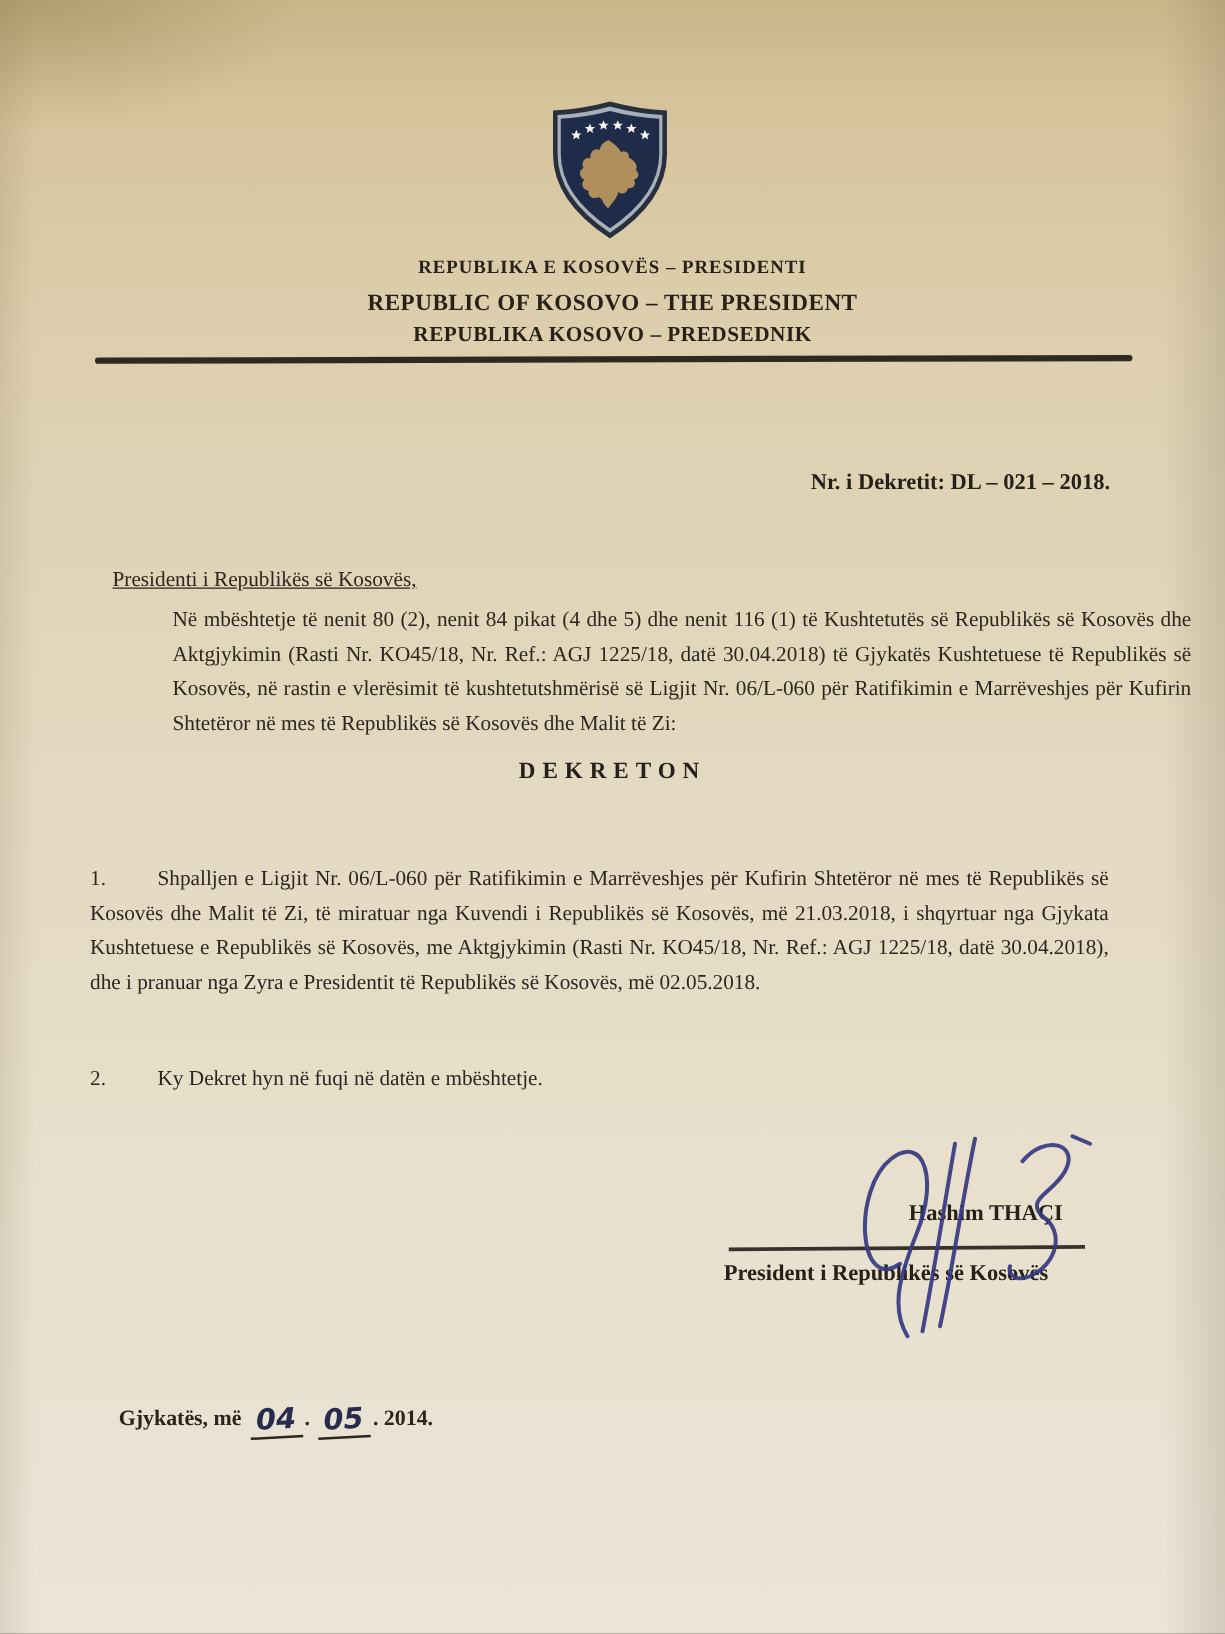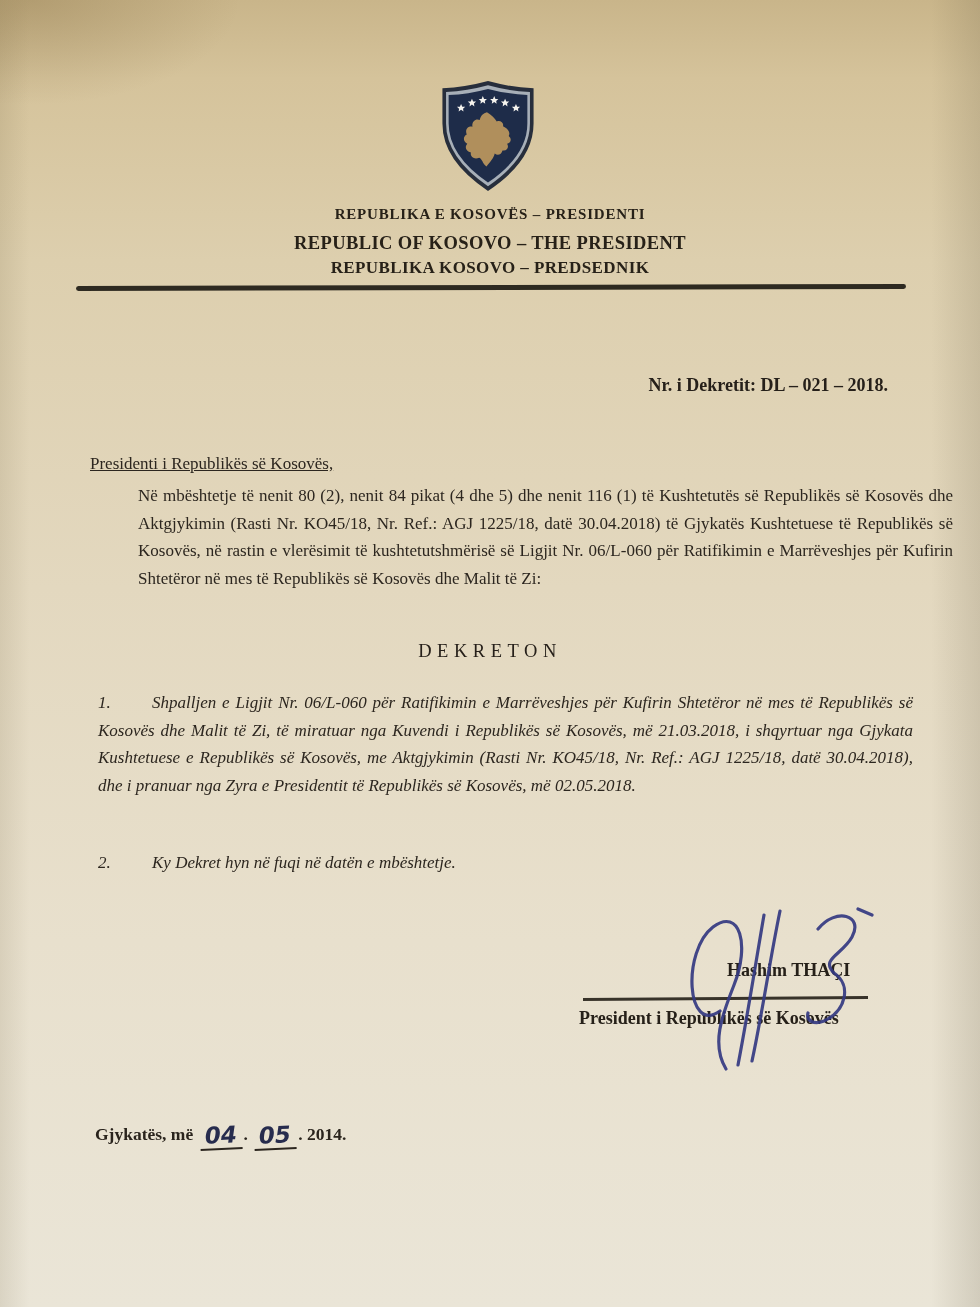"DEKRETON" .dekreton { font-weight: normal -> bold; top: 641px -> 607px }
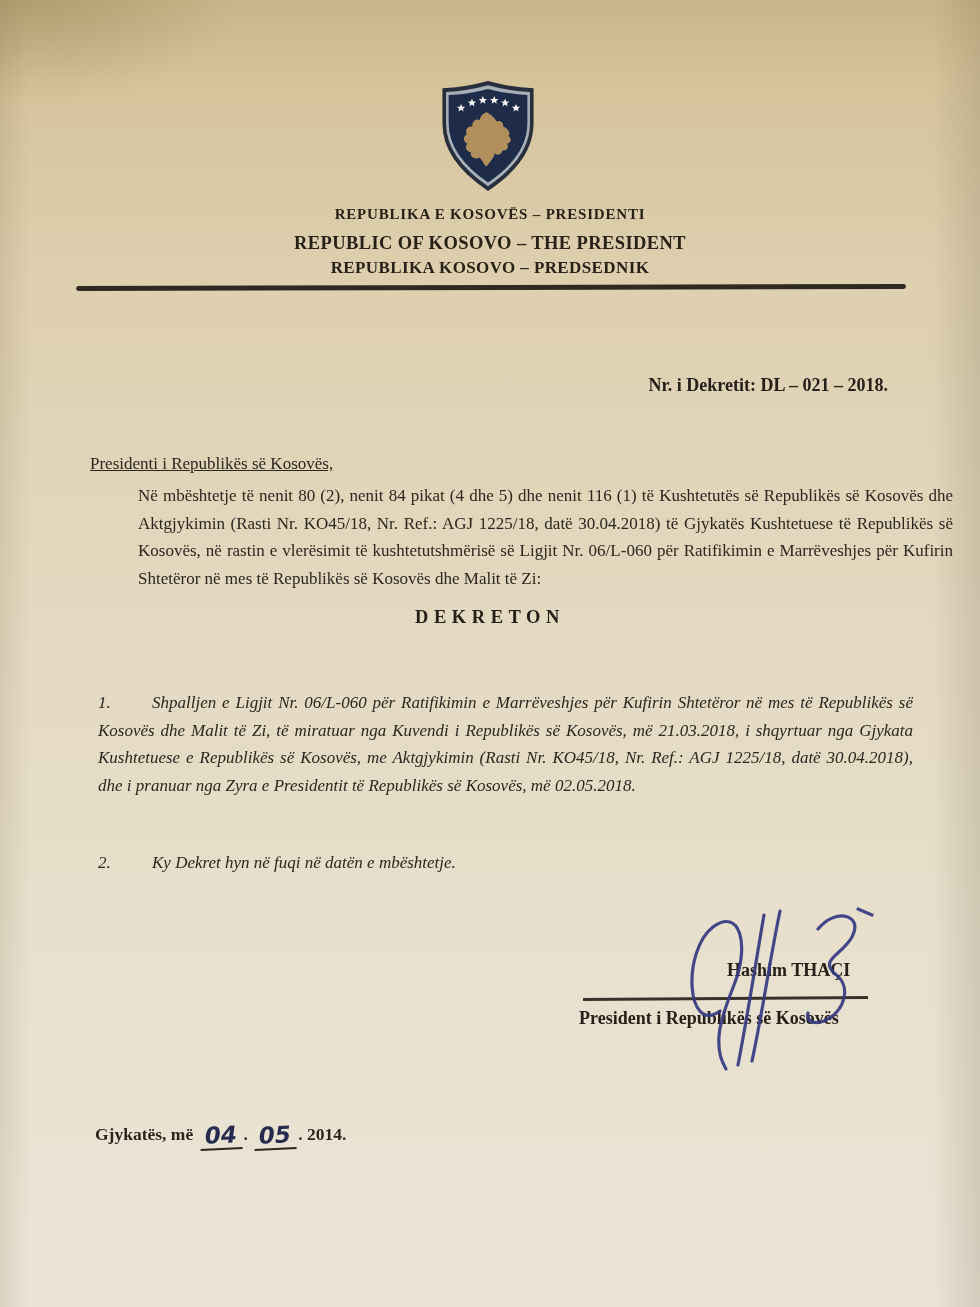"1. Shpalljen e Ligjit Nr." .item { font-style: italic -> none; left: 98px -> 72px }
